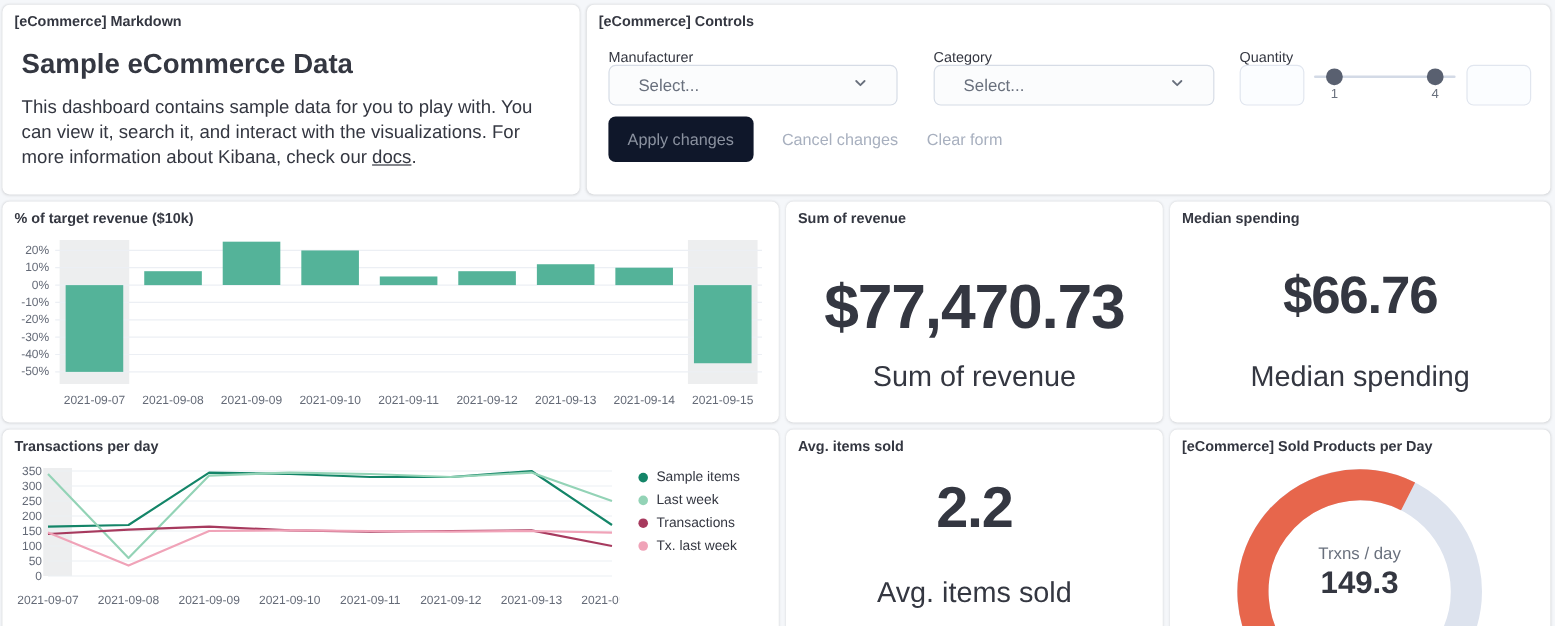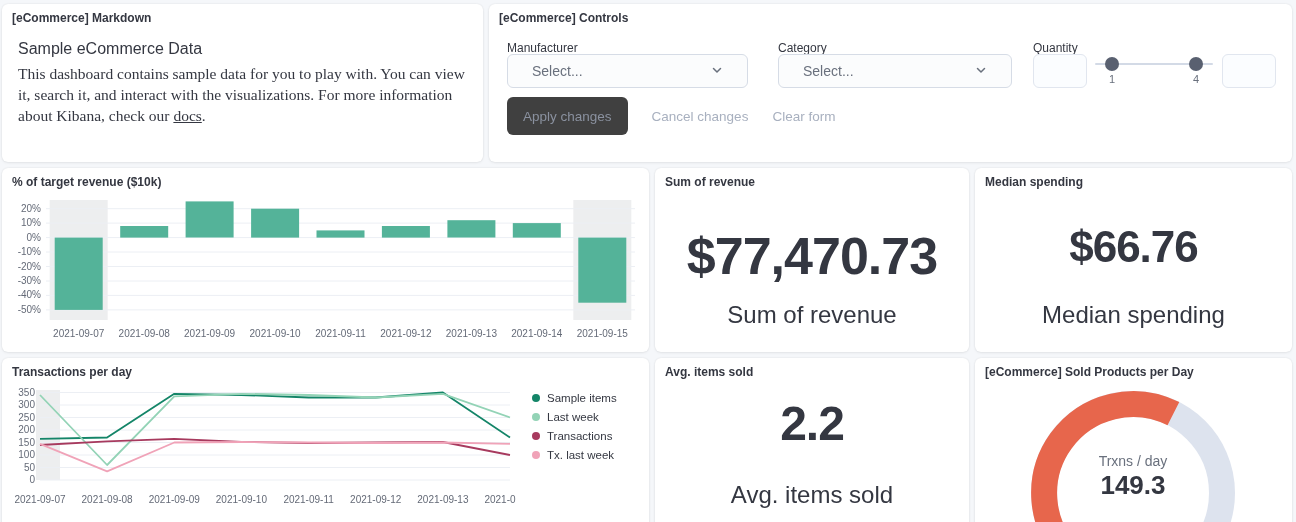"Sample eCommerce Data" #p-markdown h1 { font-size: 16px -> 23px; font-weight: 400 -> 700 }
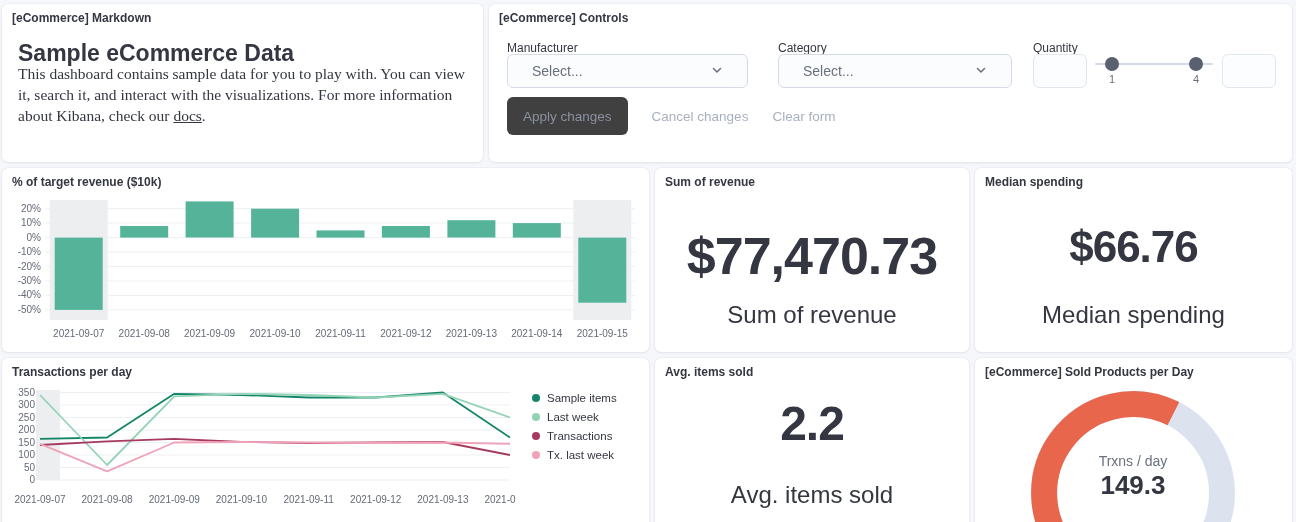"This dashboard contains sample data" #p-markdown p { font-family: Liberation Serif, serif -> none; top: 60px -> 76px }
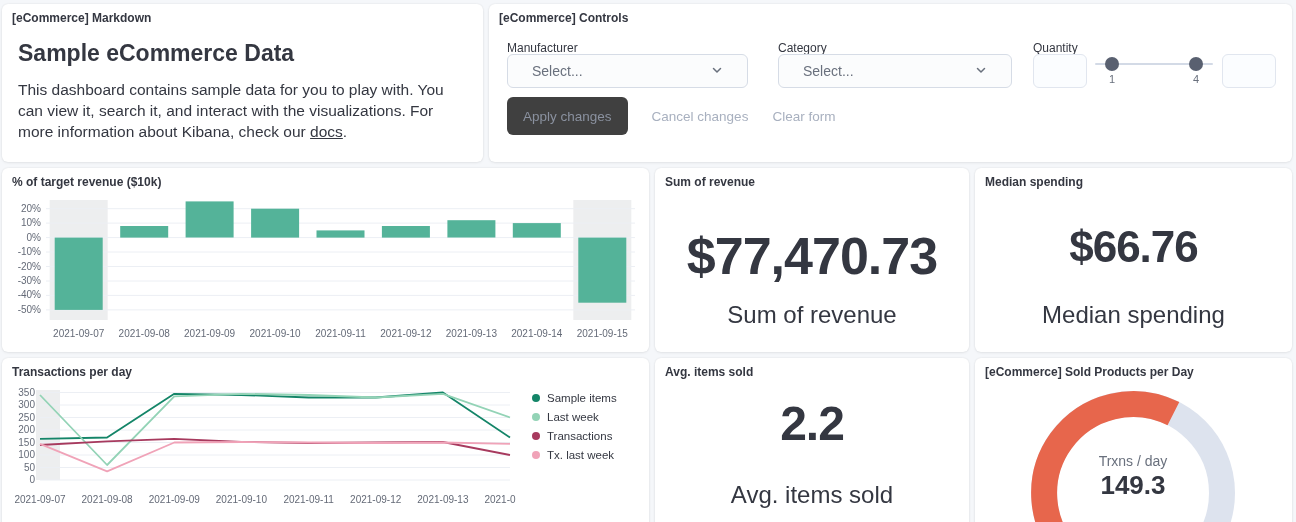"Apply changes" .btn-apply { background: #404040 -> #0f172a }
